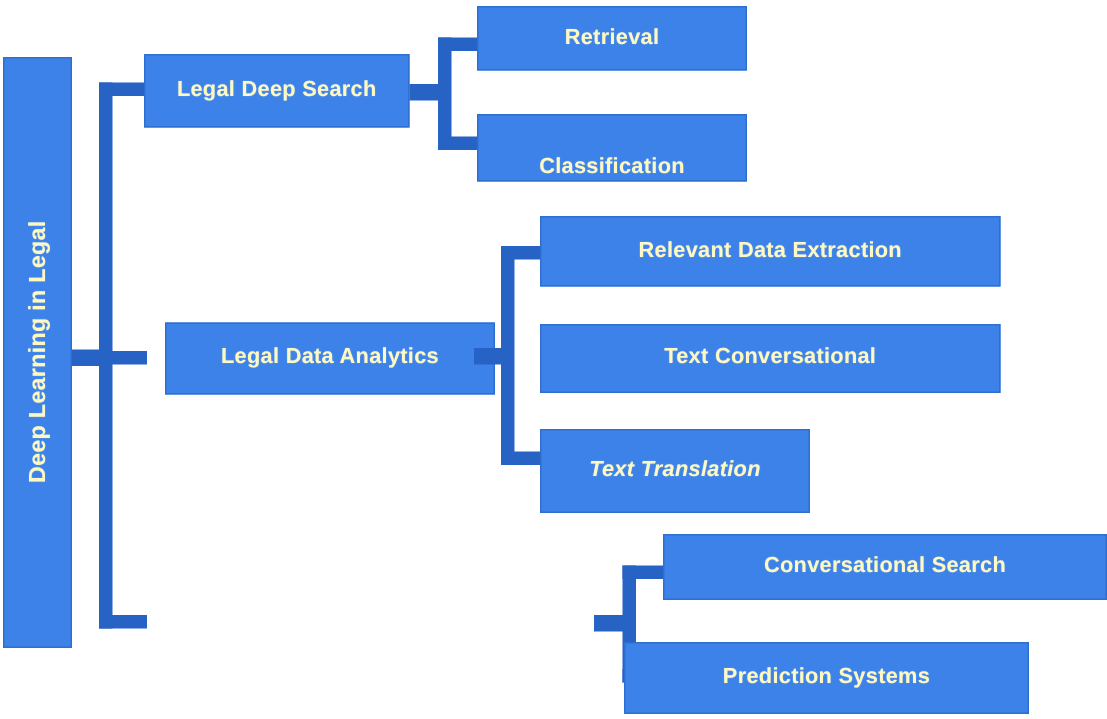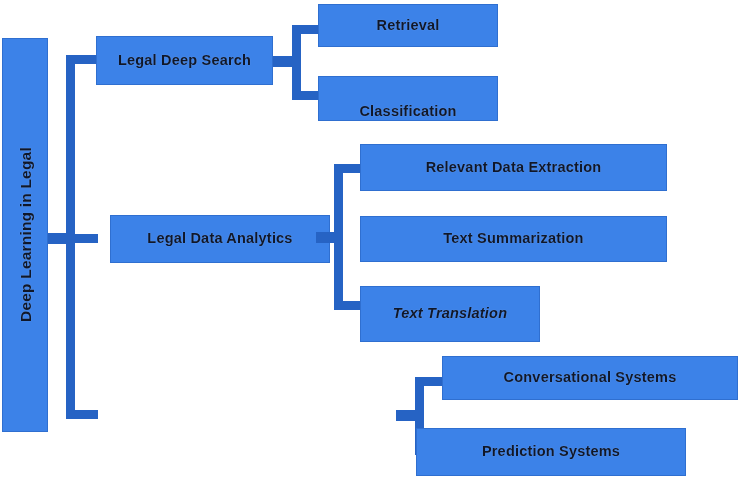"Retrieval" .node { color: #0f172a -> #fef9c3 }
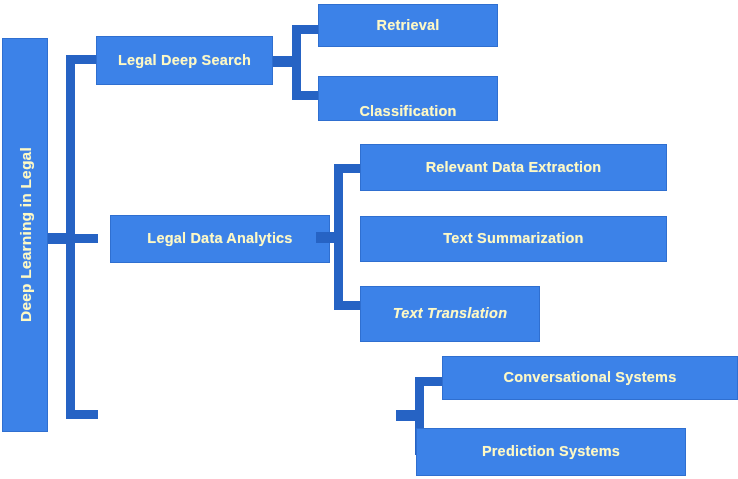"Text Summarization" span { text: Summarization -> Conversational }
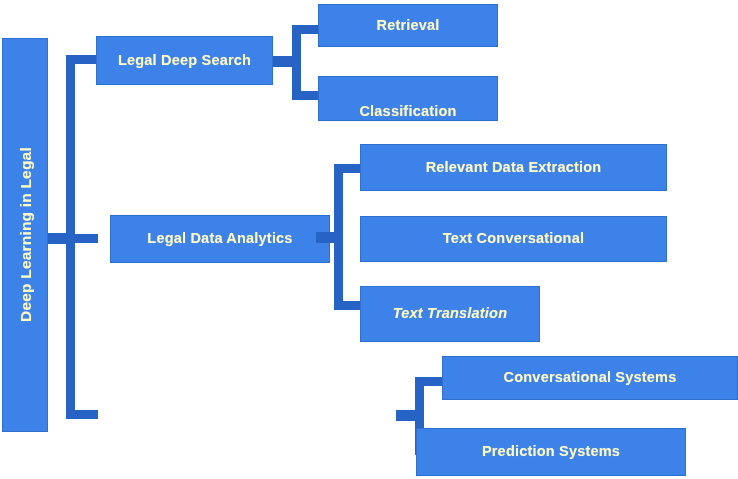"Conversational Systems" span { text: Systems -> Search }
